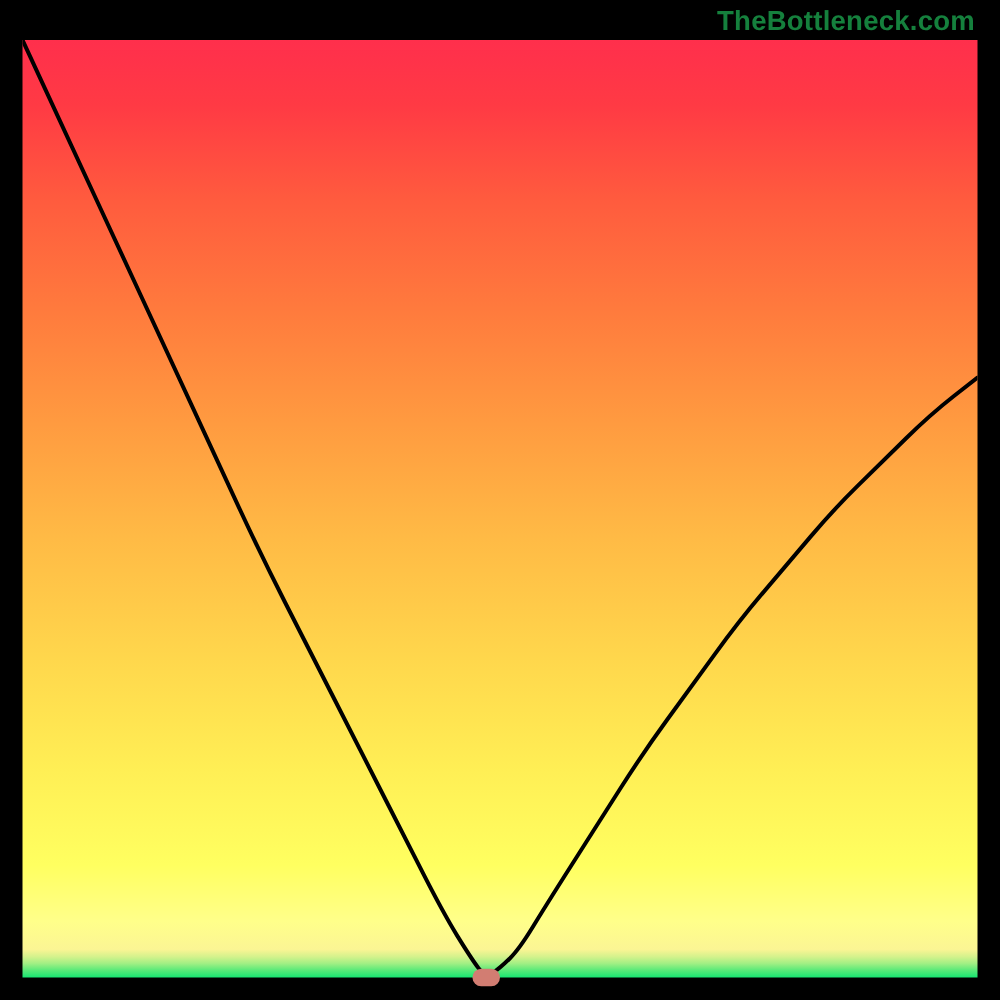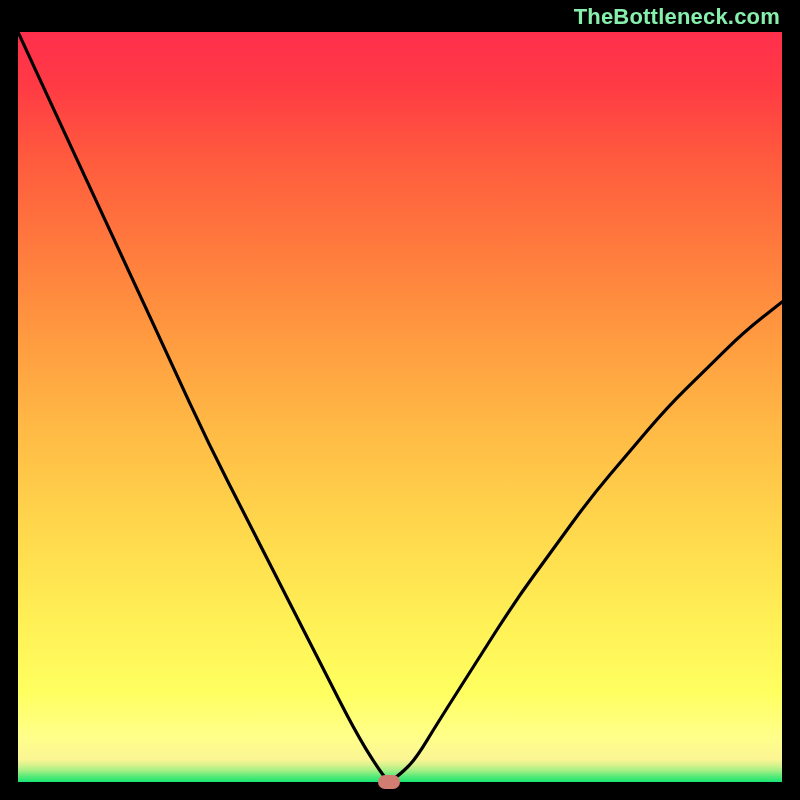"TheBottleneck.com" .watermark { color: #86efac -> #15803d }
